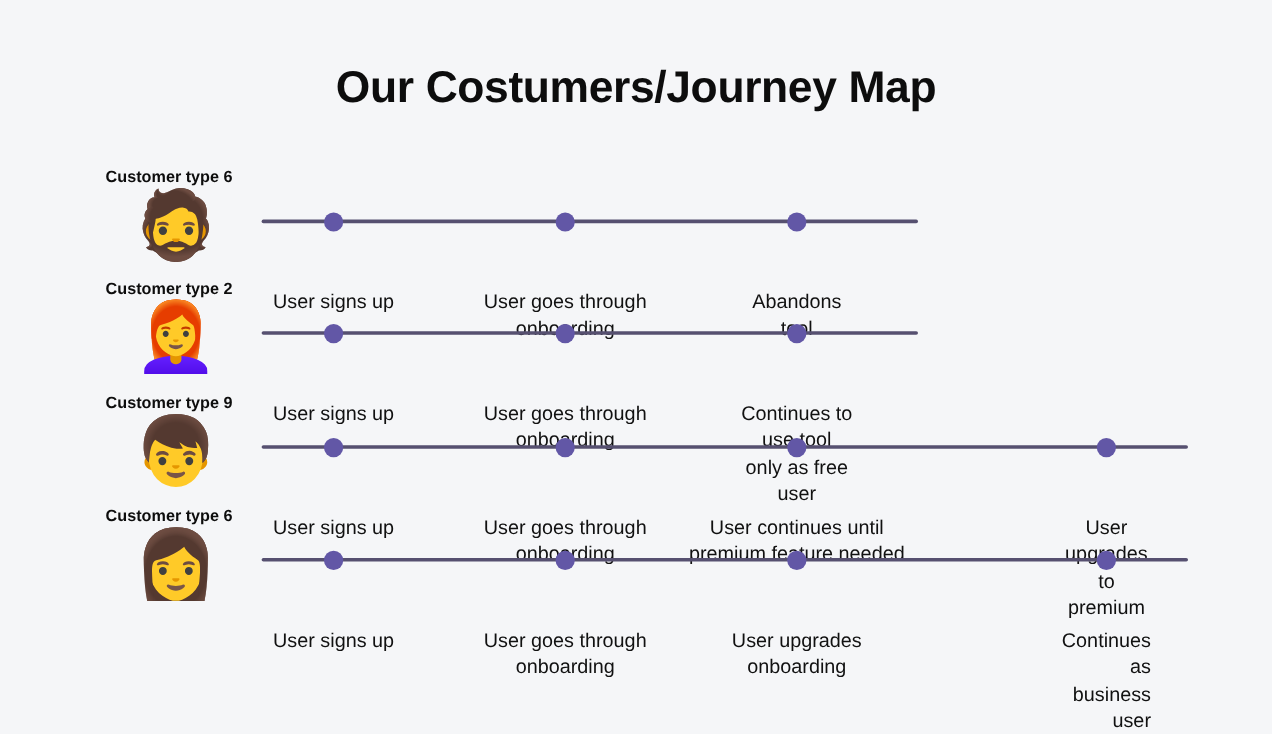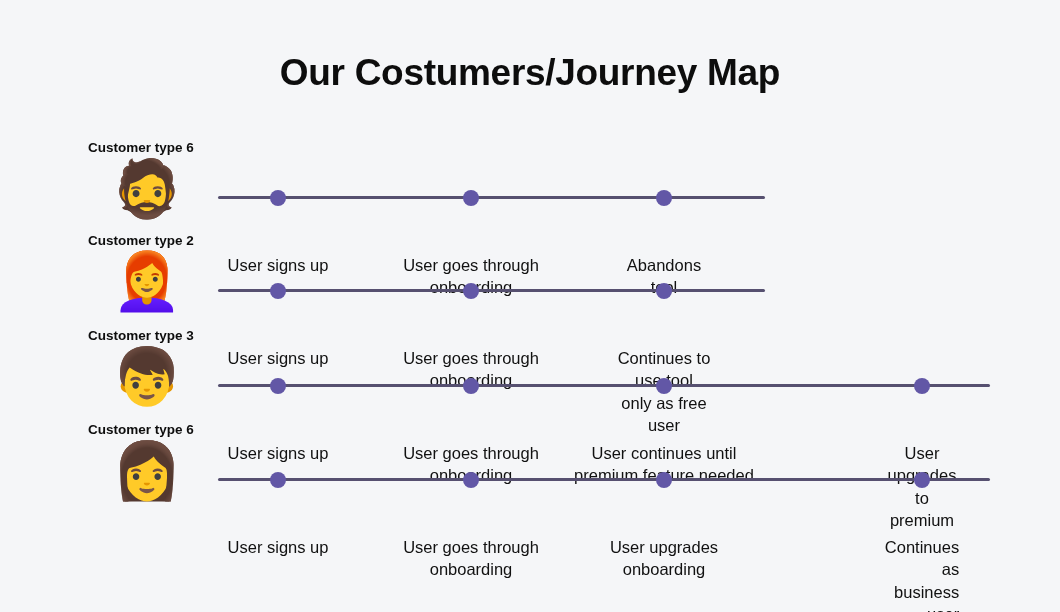"User signs up" .timeline { top: 56px -> 43px }
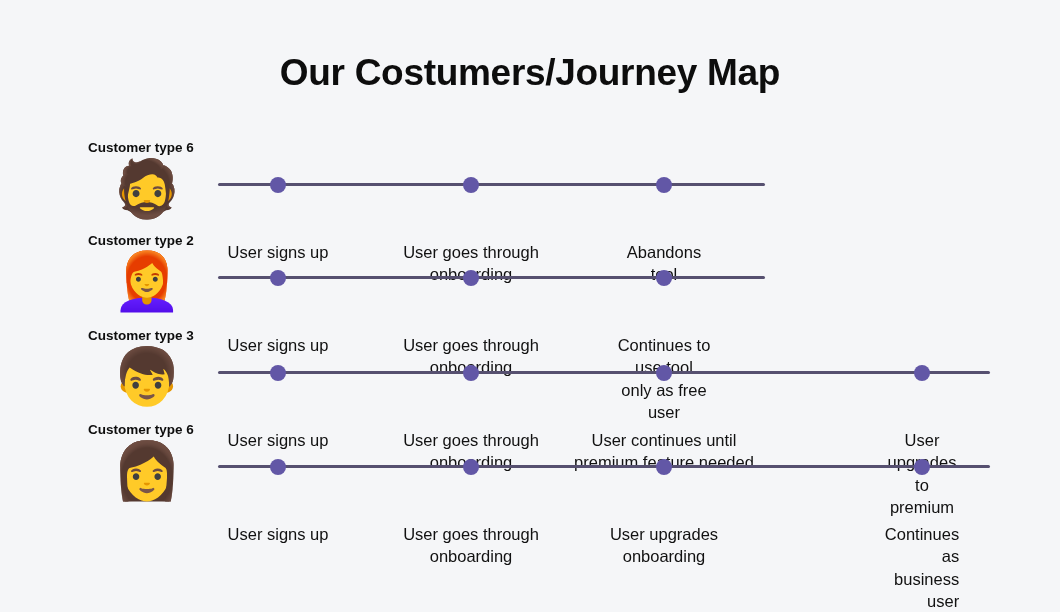"Customer type 3" div.type-label { text: 3 -> 9 }
